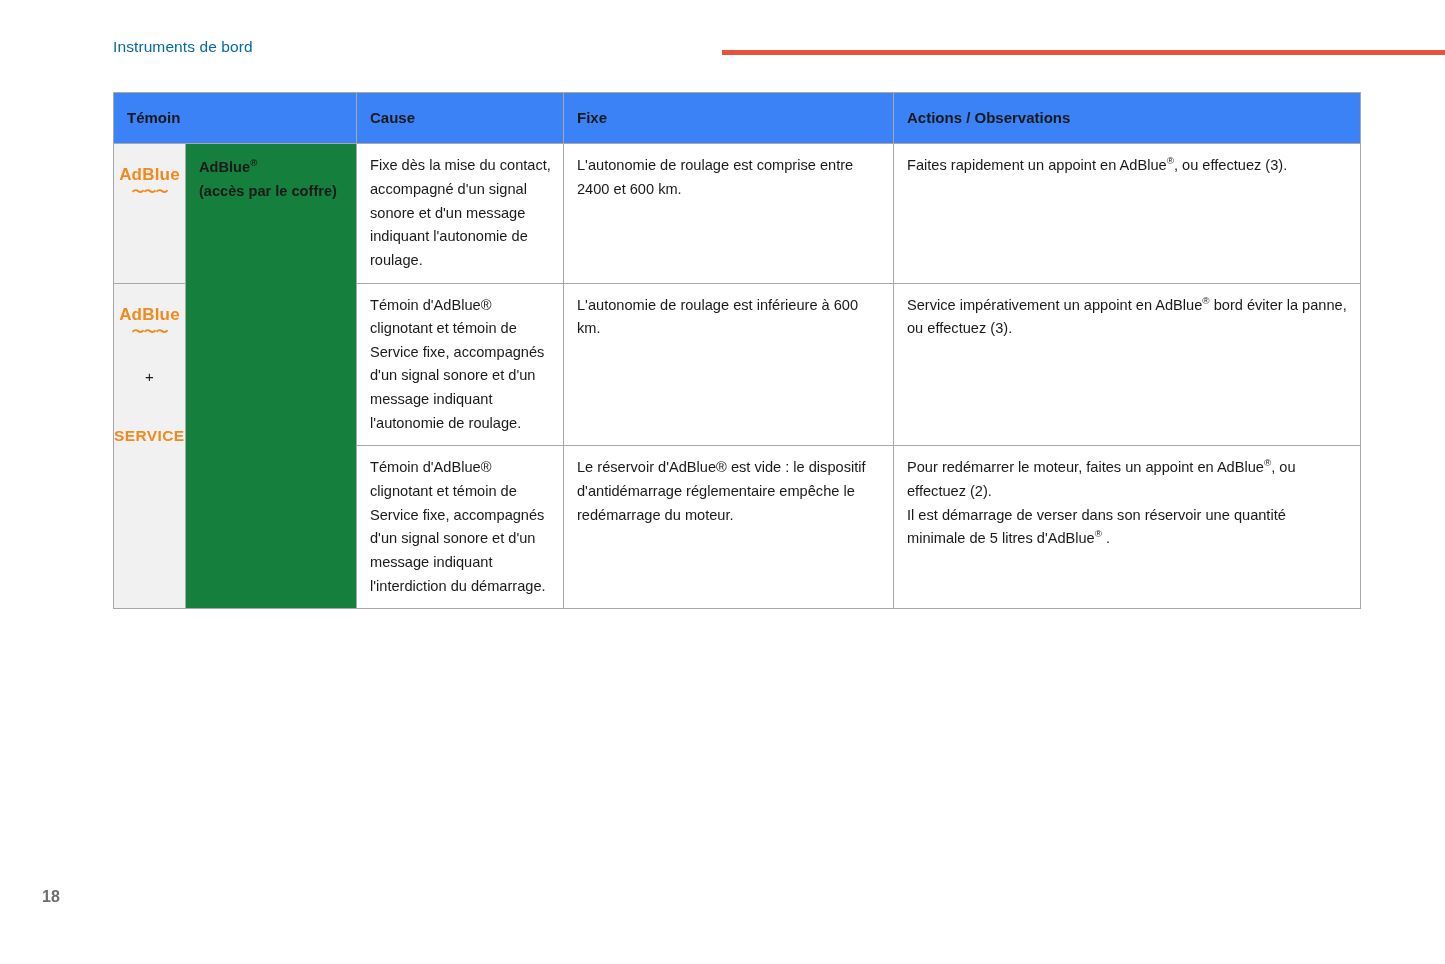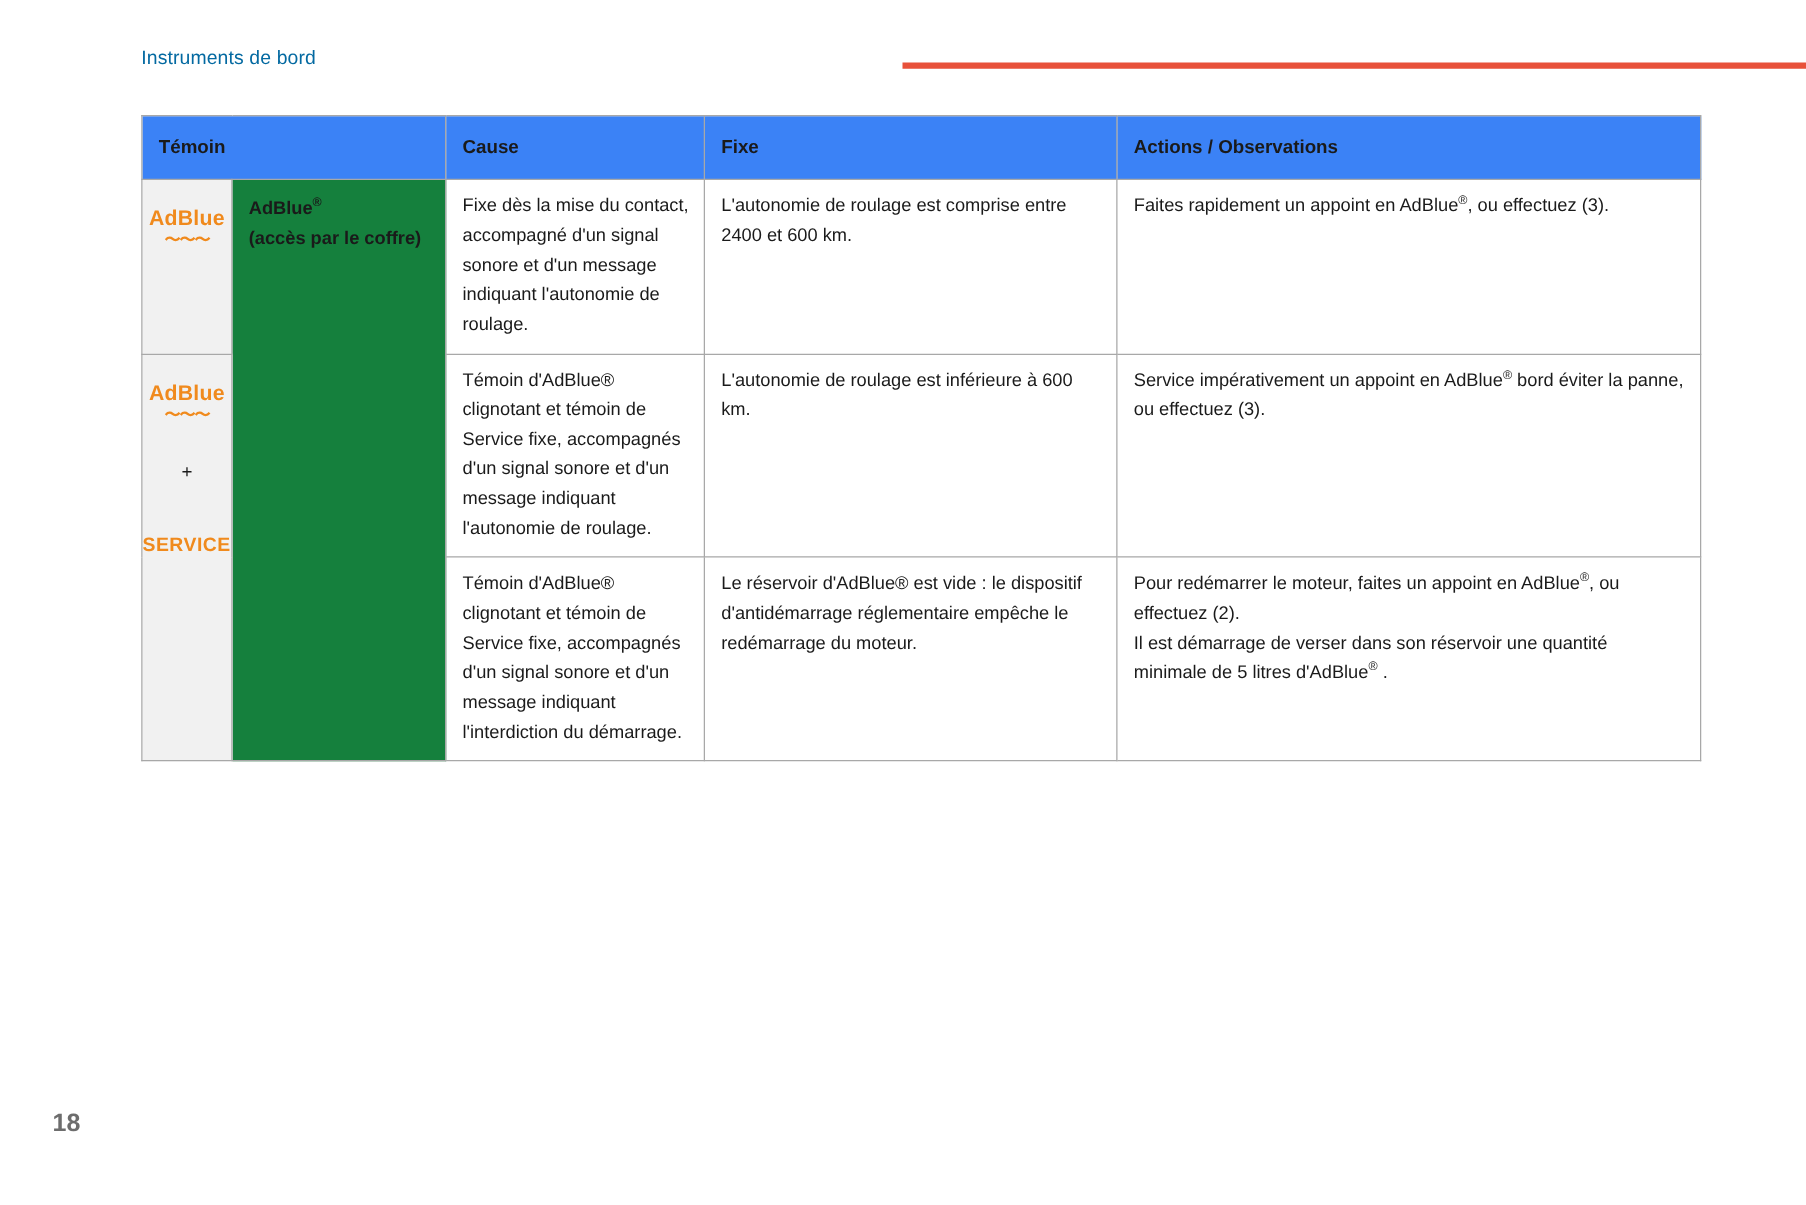"18" .page-number { font-size: 20px -> 16px }
